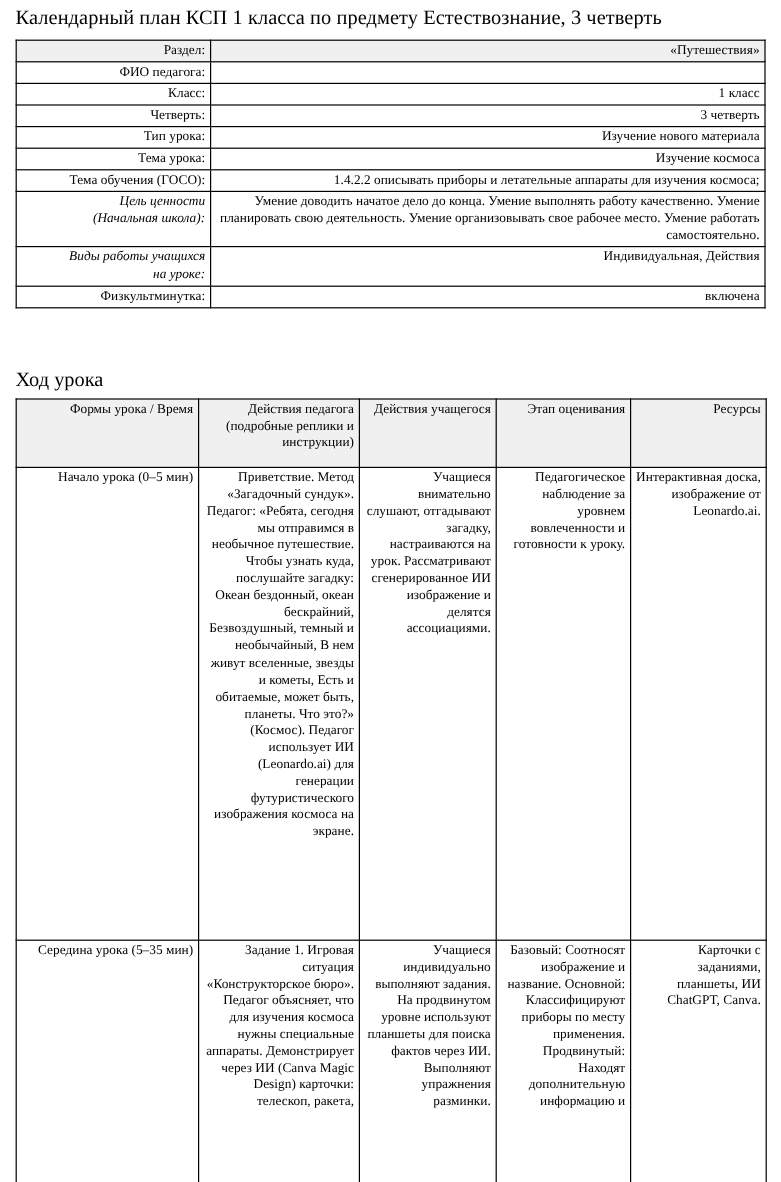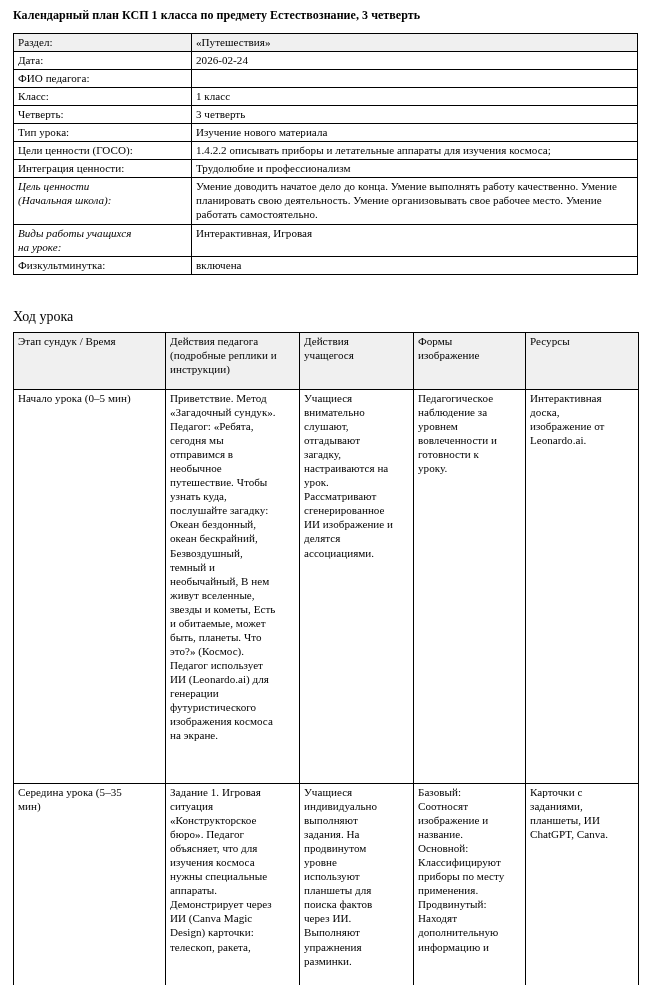"Календарный план КСП 1 класса" .doc-title { font-size: 12px -> 17px; font-weight: bold -> none }
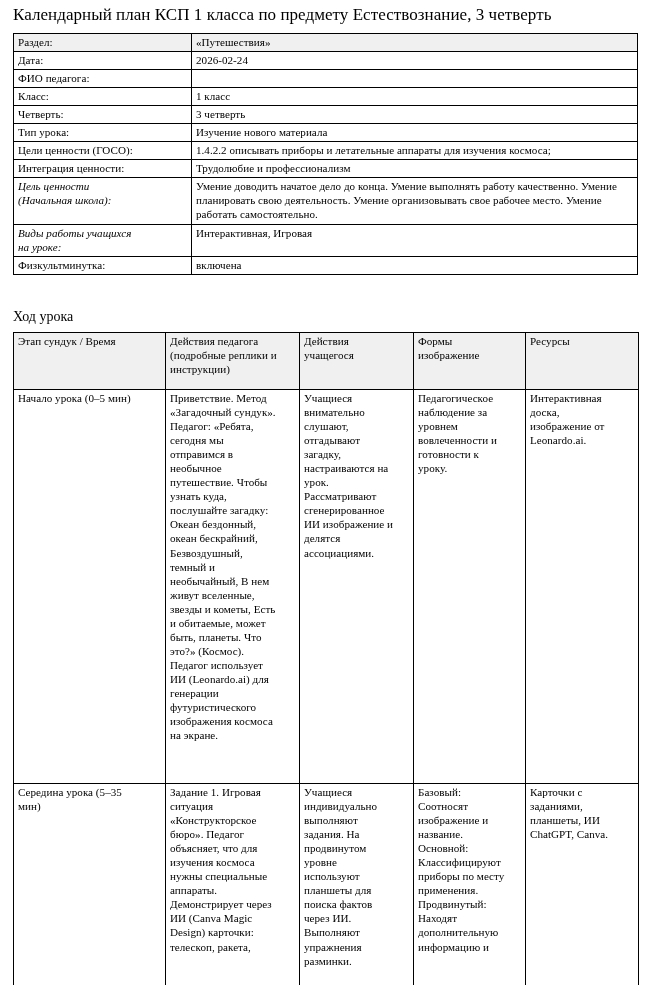"Раздел:" table.doc-table td, table.doc-table th { padding: 1px 20px 2px 4px -> 1px 4px 2px 4px; text-align: left -> right }
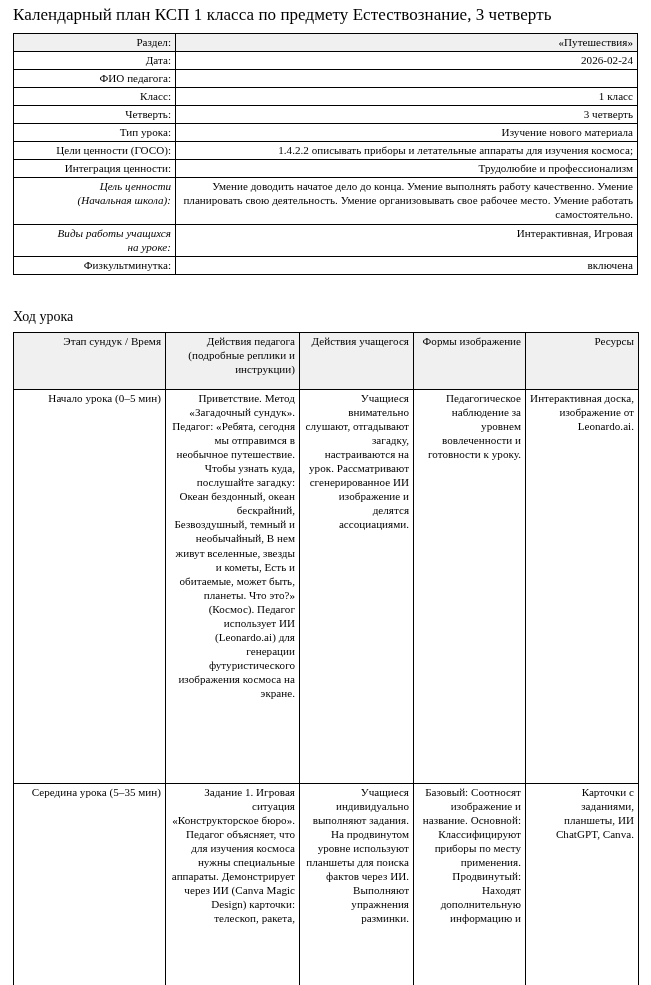"Дата:" tr { html: <tr> <td>Дата:</td> <td>2026-02-24</td> </tr> -> none }
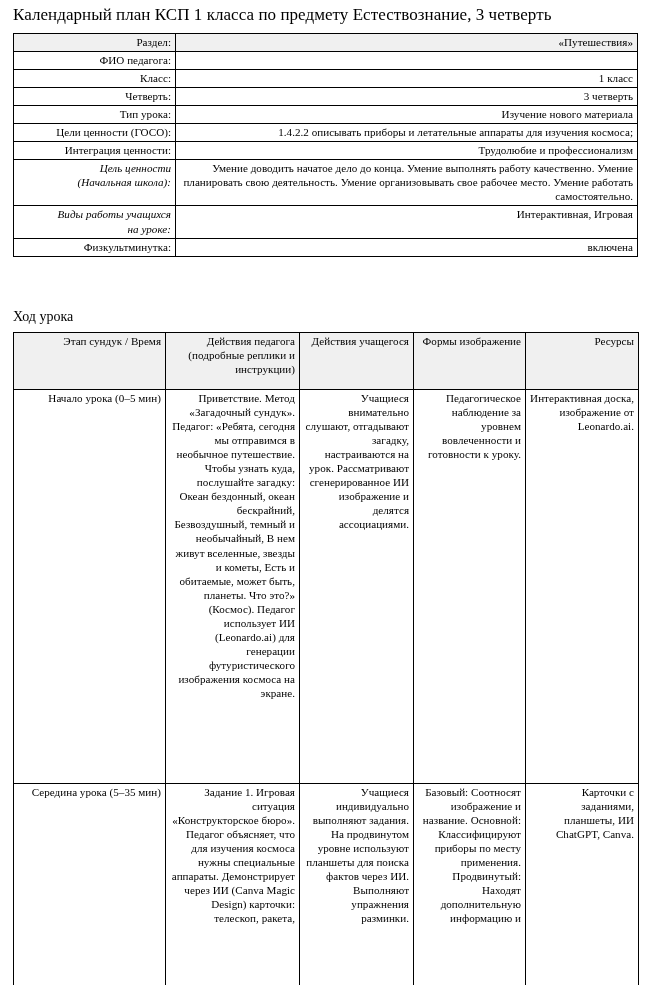"Тема урока:" tr { html: none -> <tr> <td>Тема урока:</td> <td>Изучение космоса</td> </tr> }
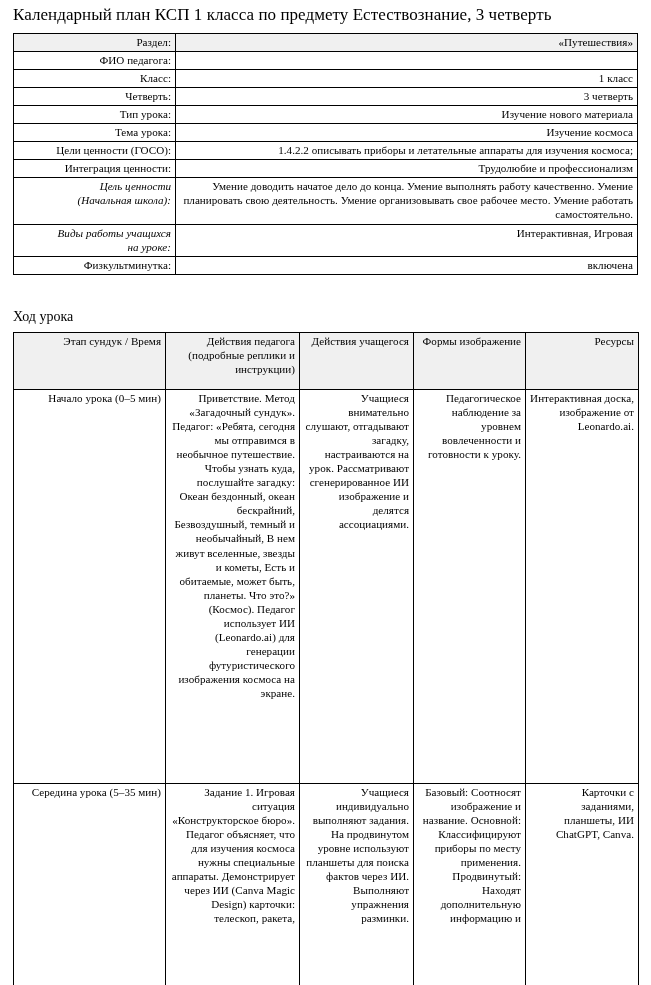"Цели ценности (ГОСО):" td.lbl { text: Цели ценности -> Тема обучения }
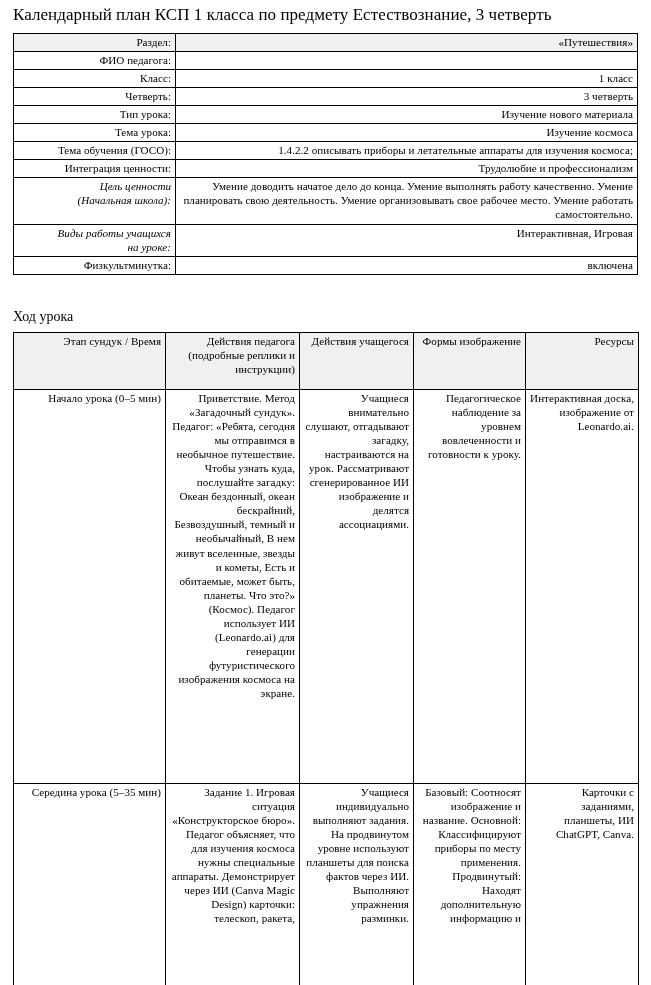"Интеграция ценности:" tr { html: <tr> <td>Интеграция ценности:</td> <td>Трудолюбие и профессионализм</td> </tr> -> none }
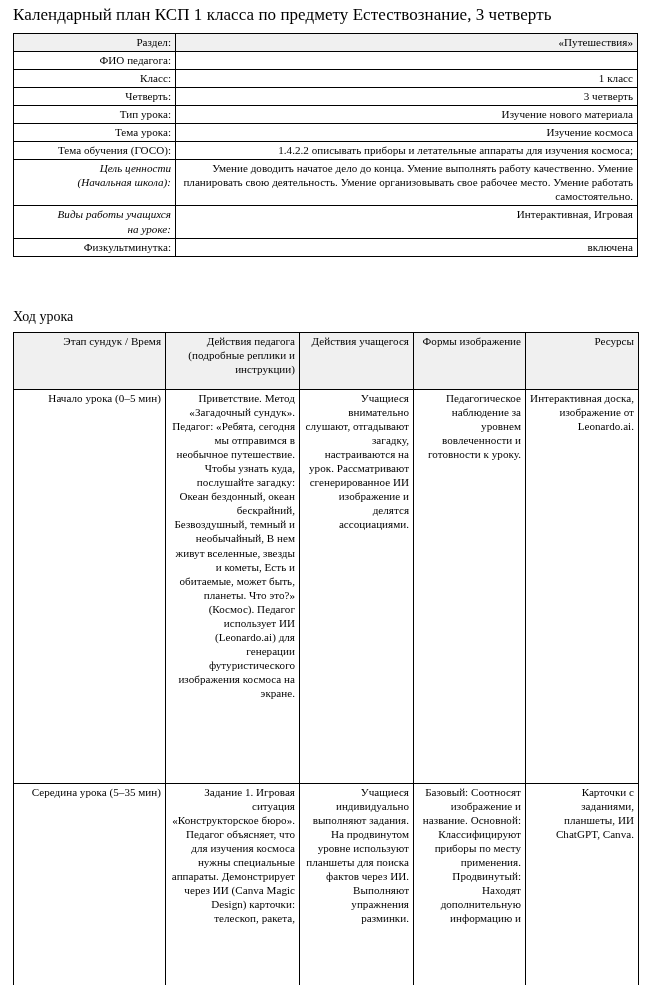"Интерактивная, Игровая" td { text: Интерактивная, Игровая -> Индивидуальная, Действия }
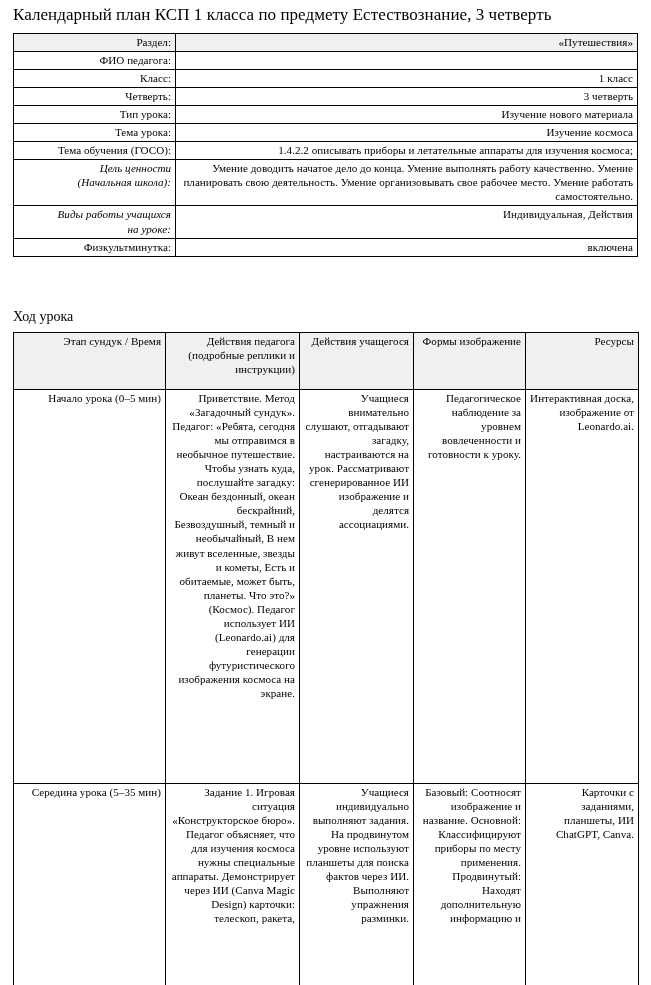"Ход урока" .section-caption { font-size: 14px -> 17px }
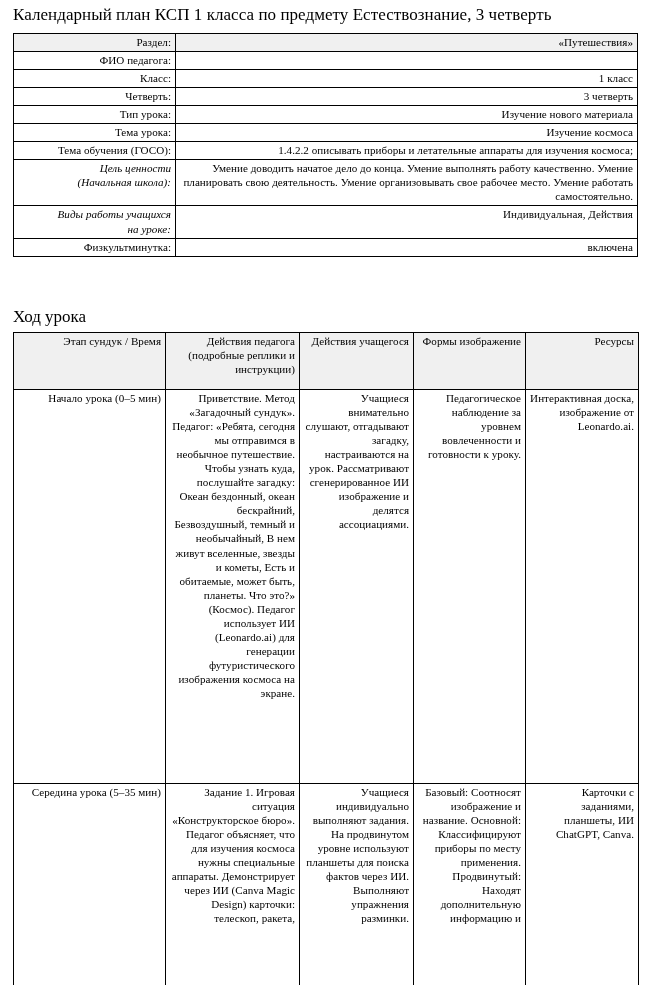"Этап сундук / Время" td { text: Этап сундук -> Формы урока }
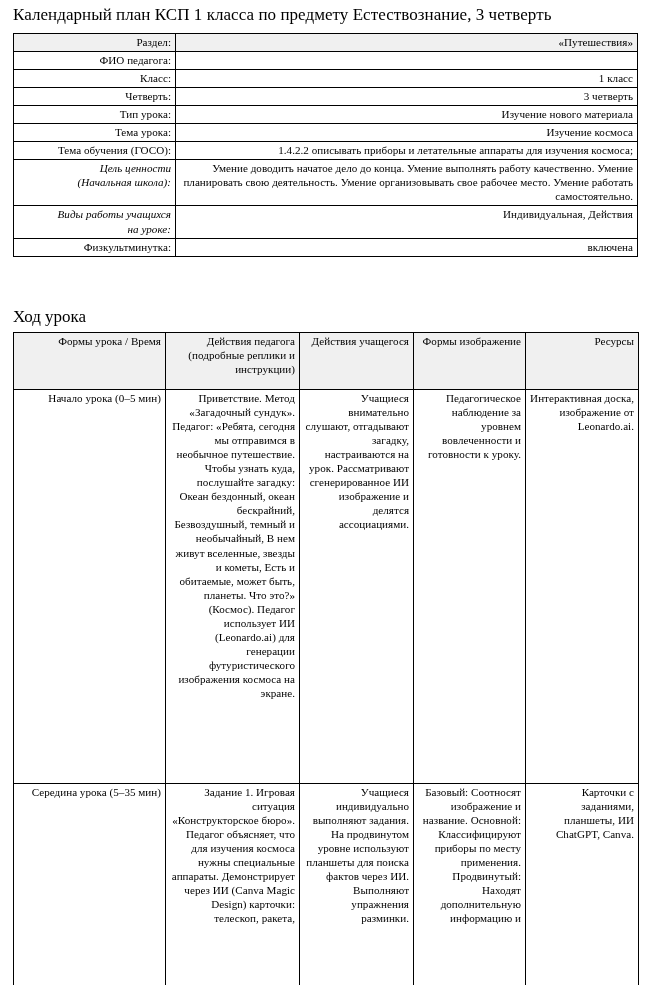"Формы изображение" td { text: Формы изображение -> Этап оценивания }
